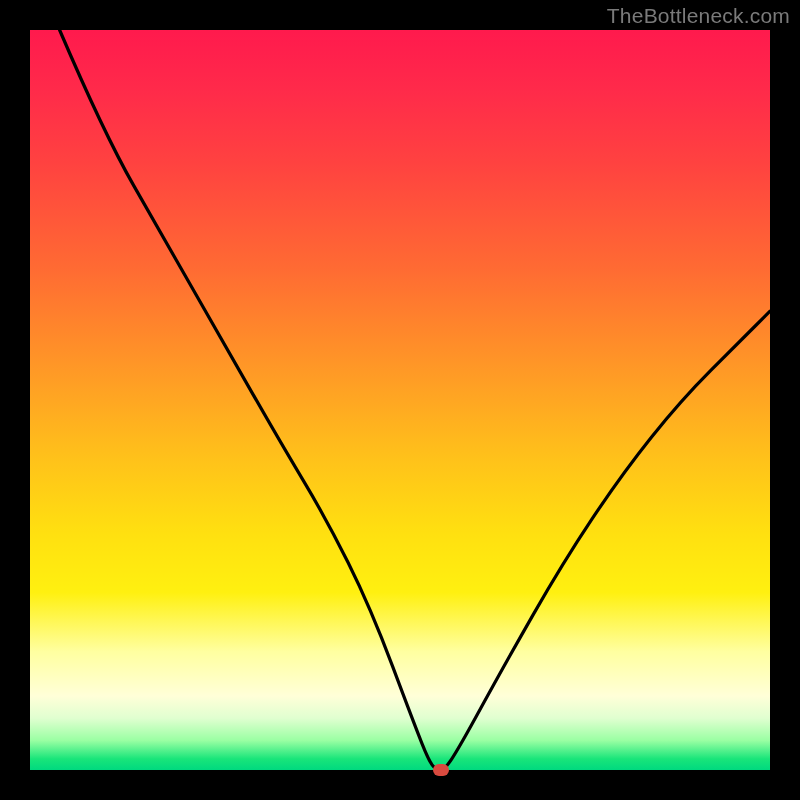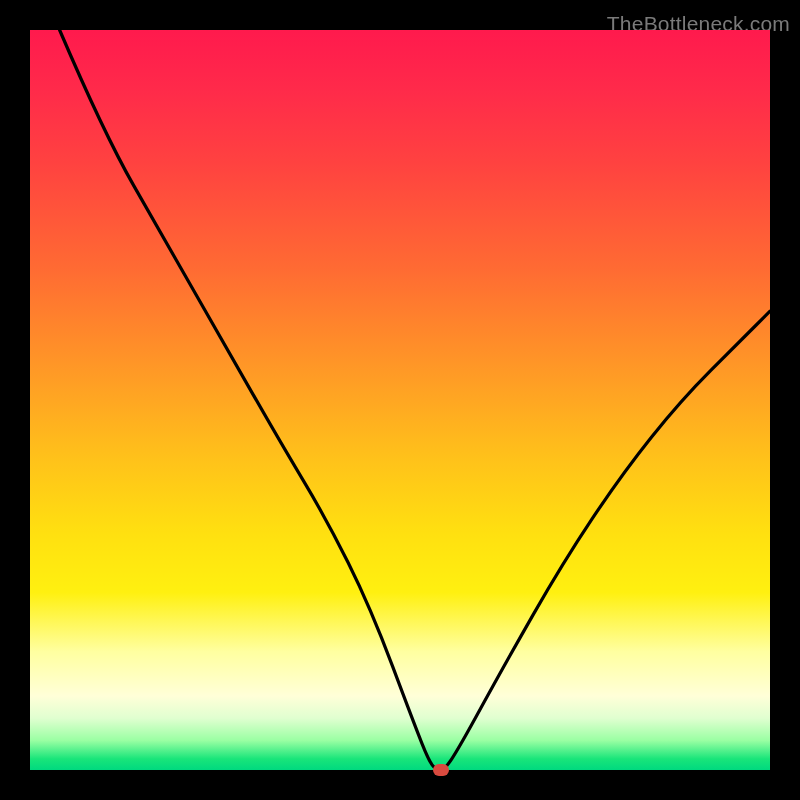"TheBottleneck.com" .watermark { margin-top: 8px -> none }
